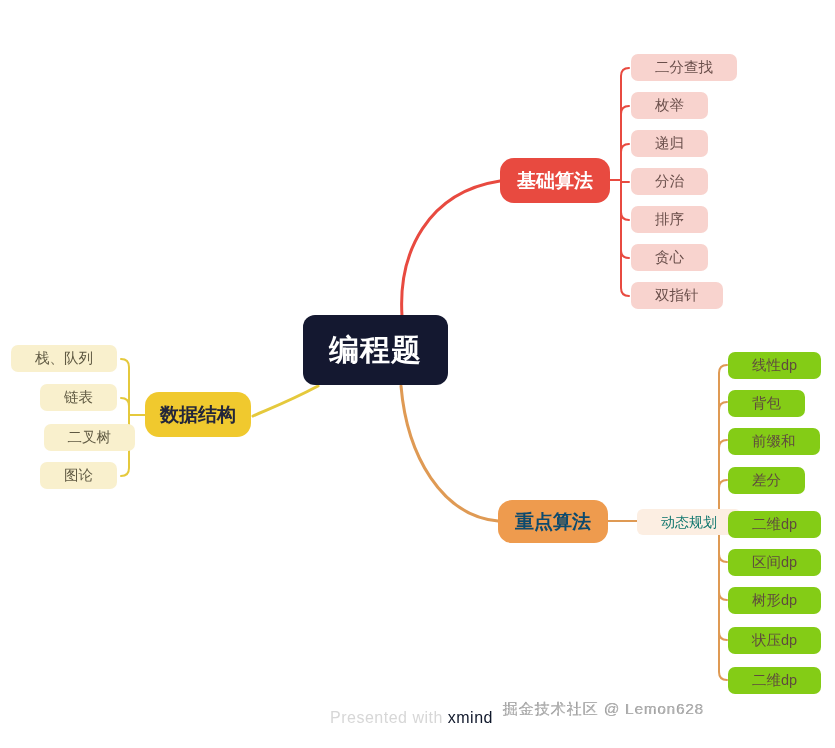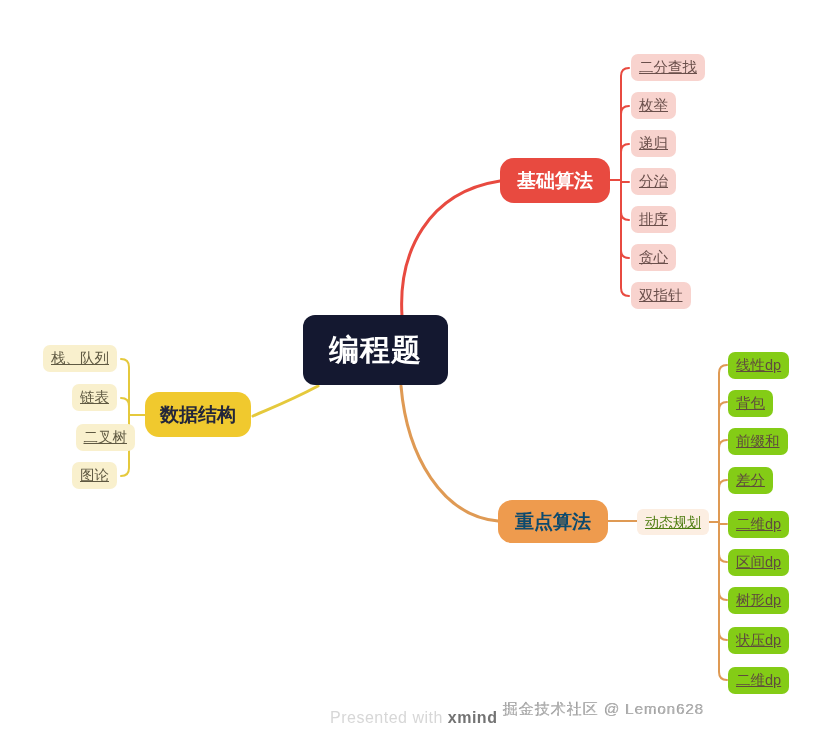"二分查找" .chip { padding: 4px 8px -> 4px 24px; text-decoration: underline -> none }
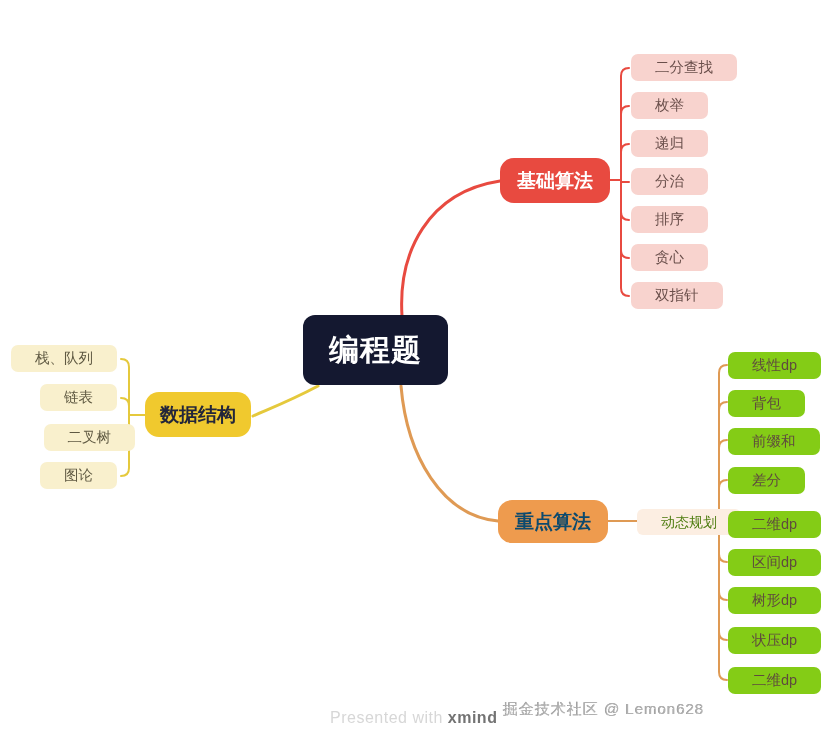"动态规划" .chip.pale { color: #4d7c0f -> #0f766e }
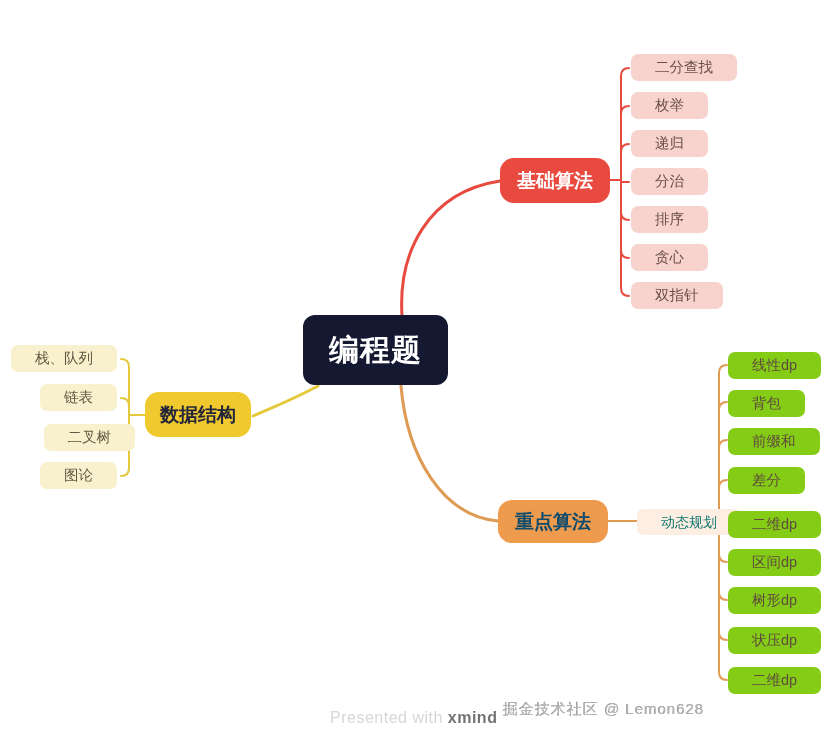"xmind" .watermark-presented b { color: #737373 -> #0f172a; font-weight: 700 -> 400 }
